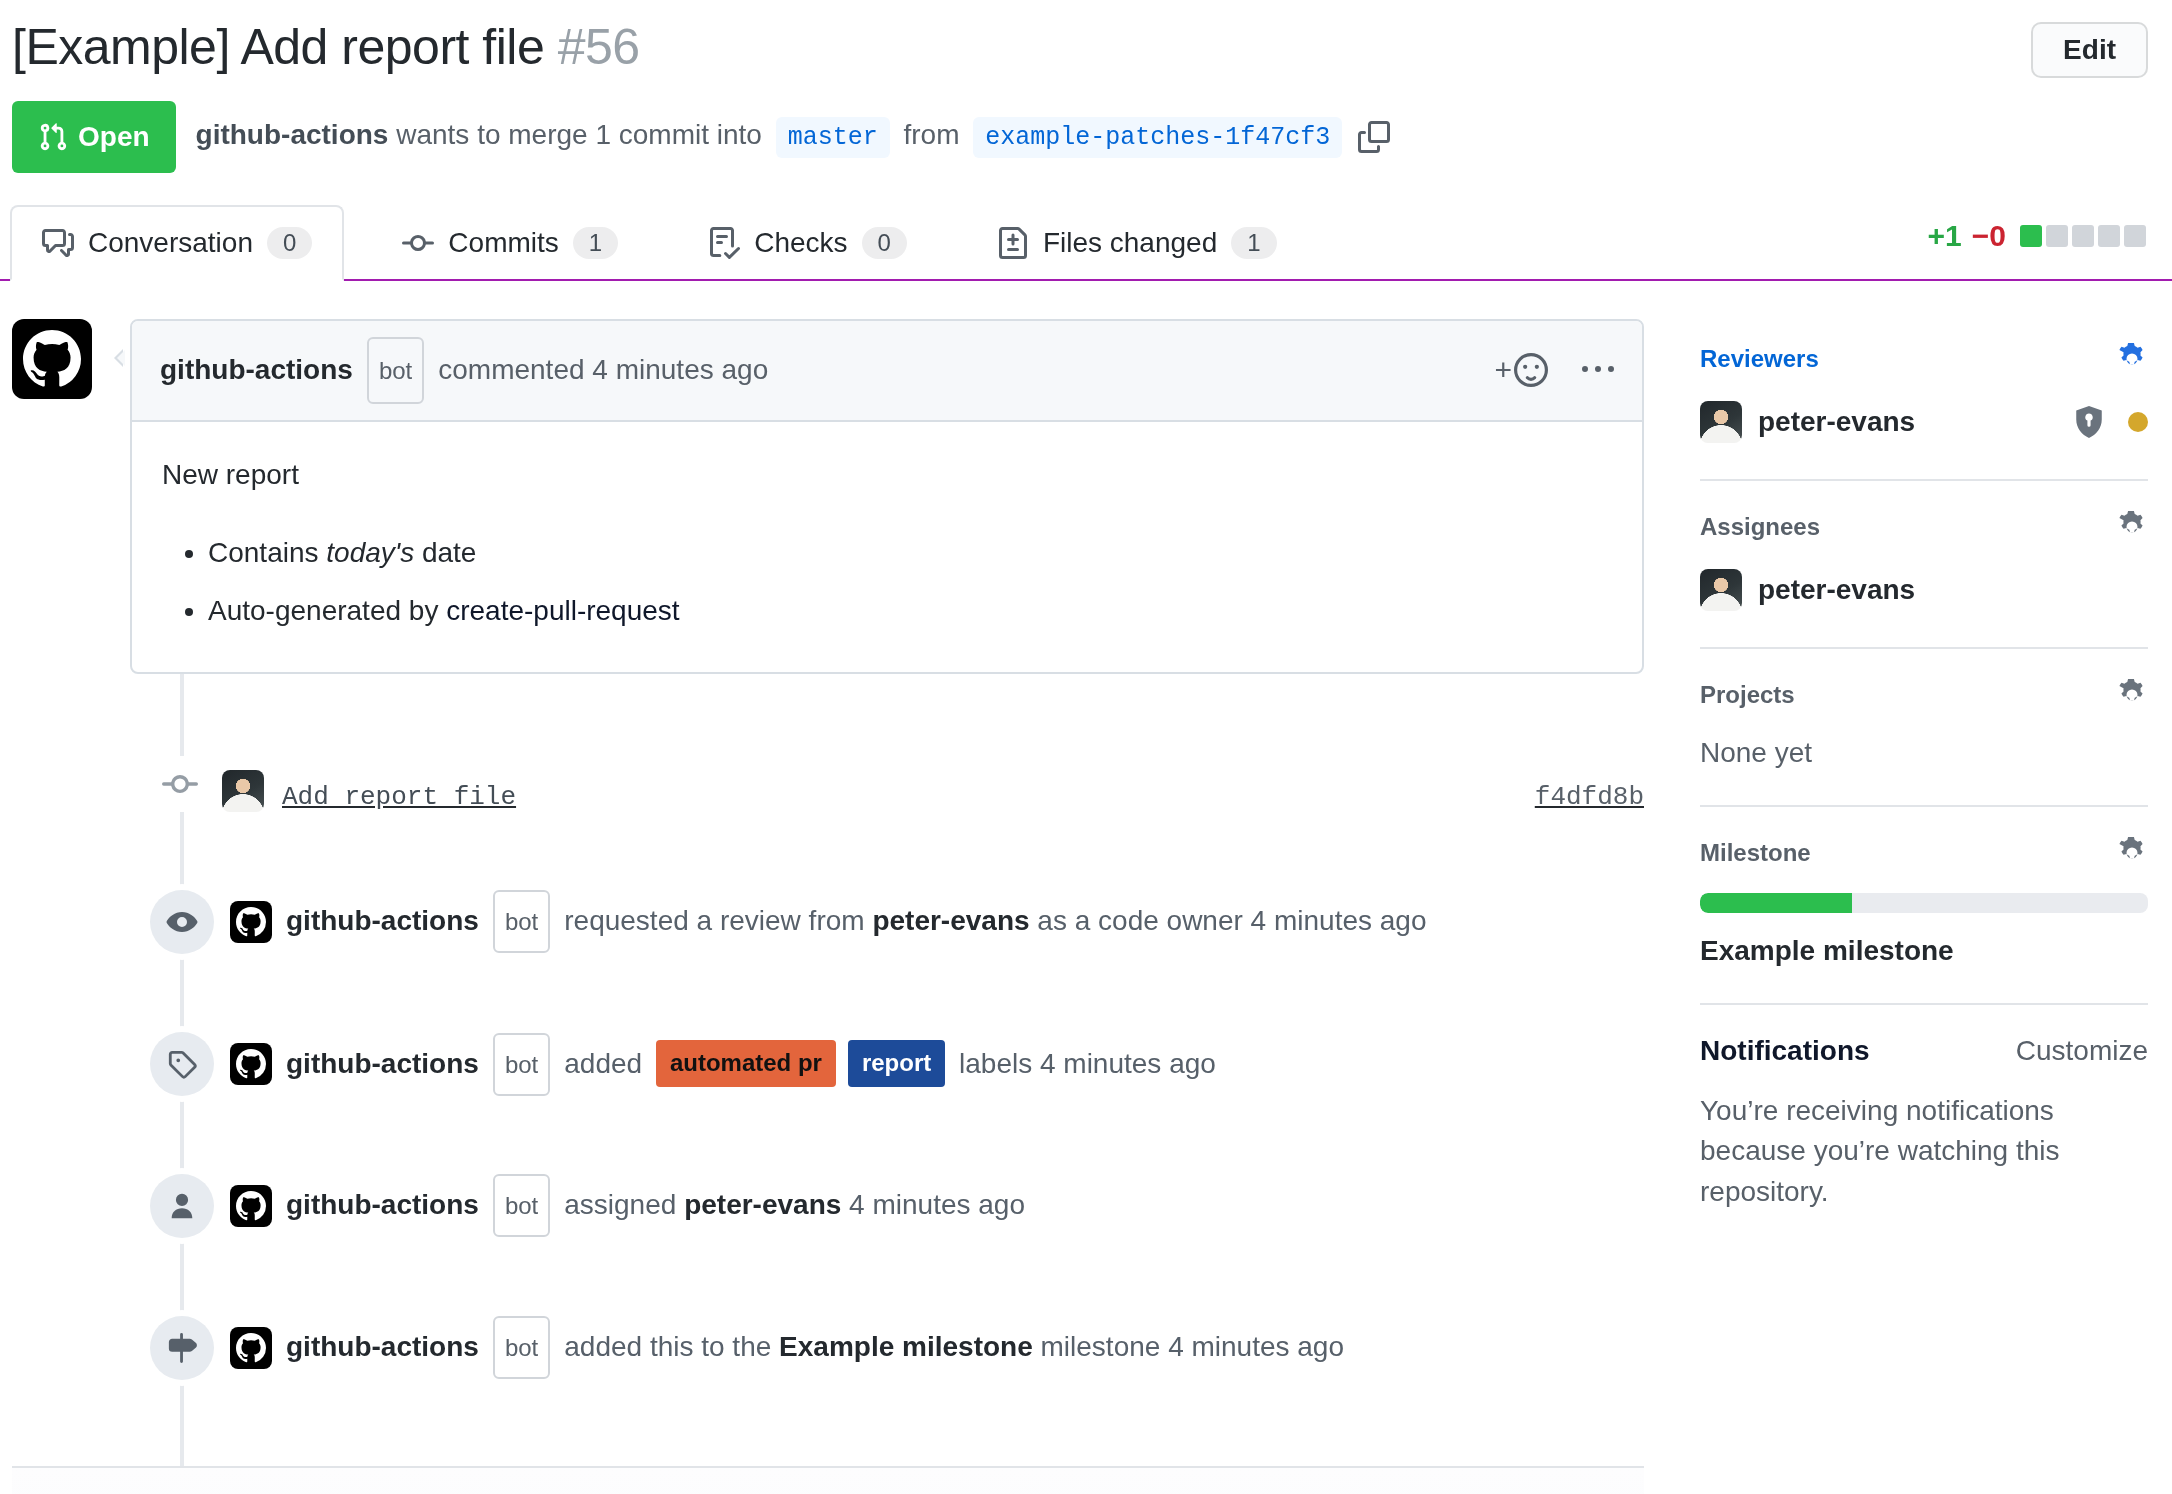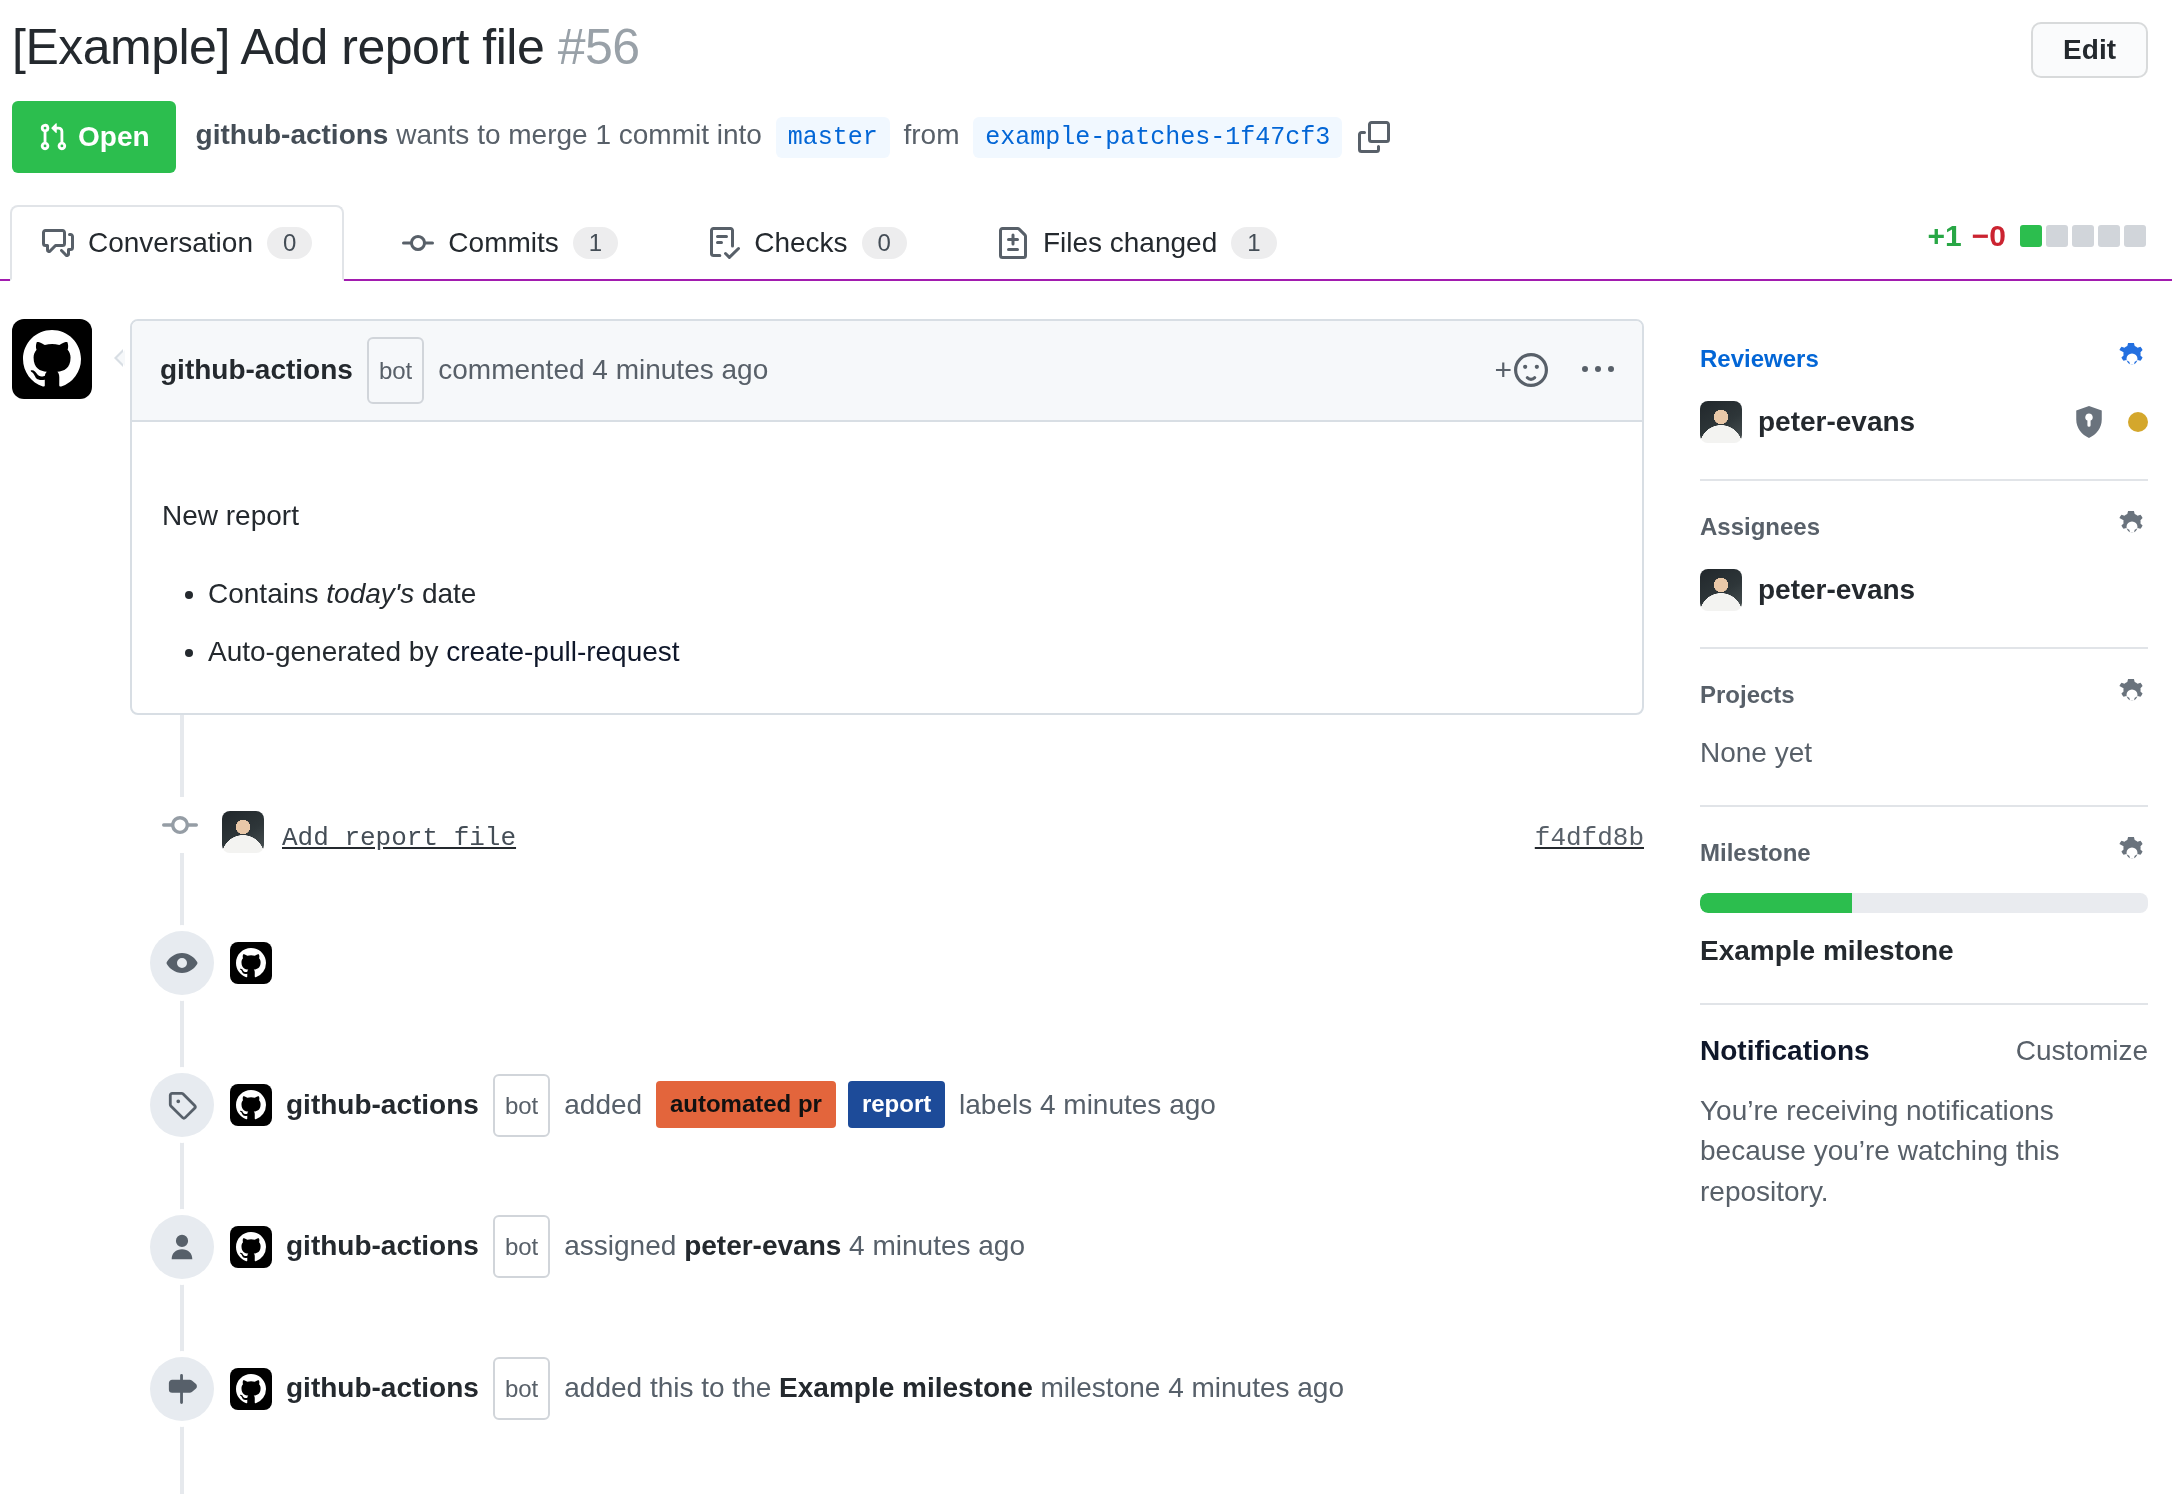"New report" .comment-body p { margin-top: 41px -> none }
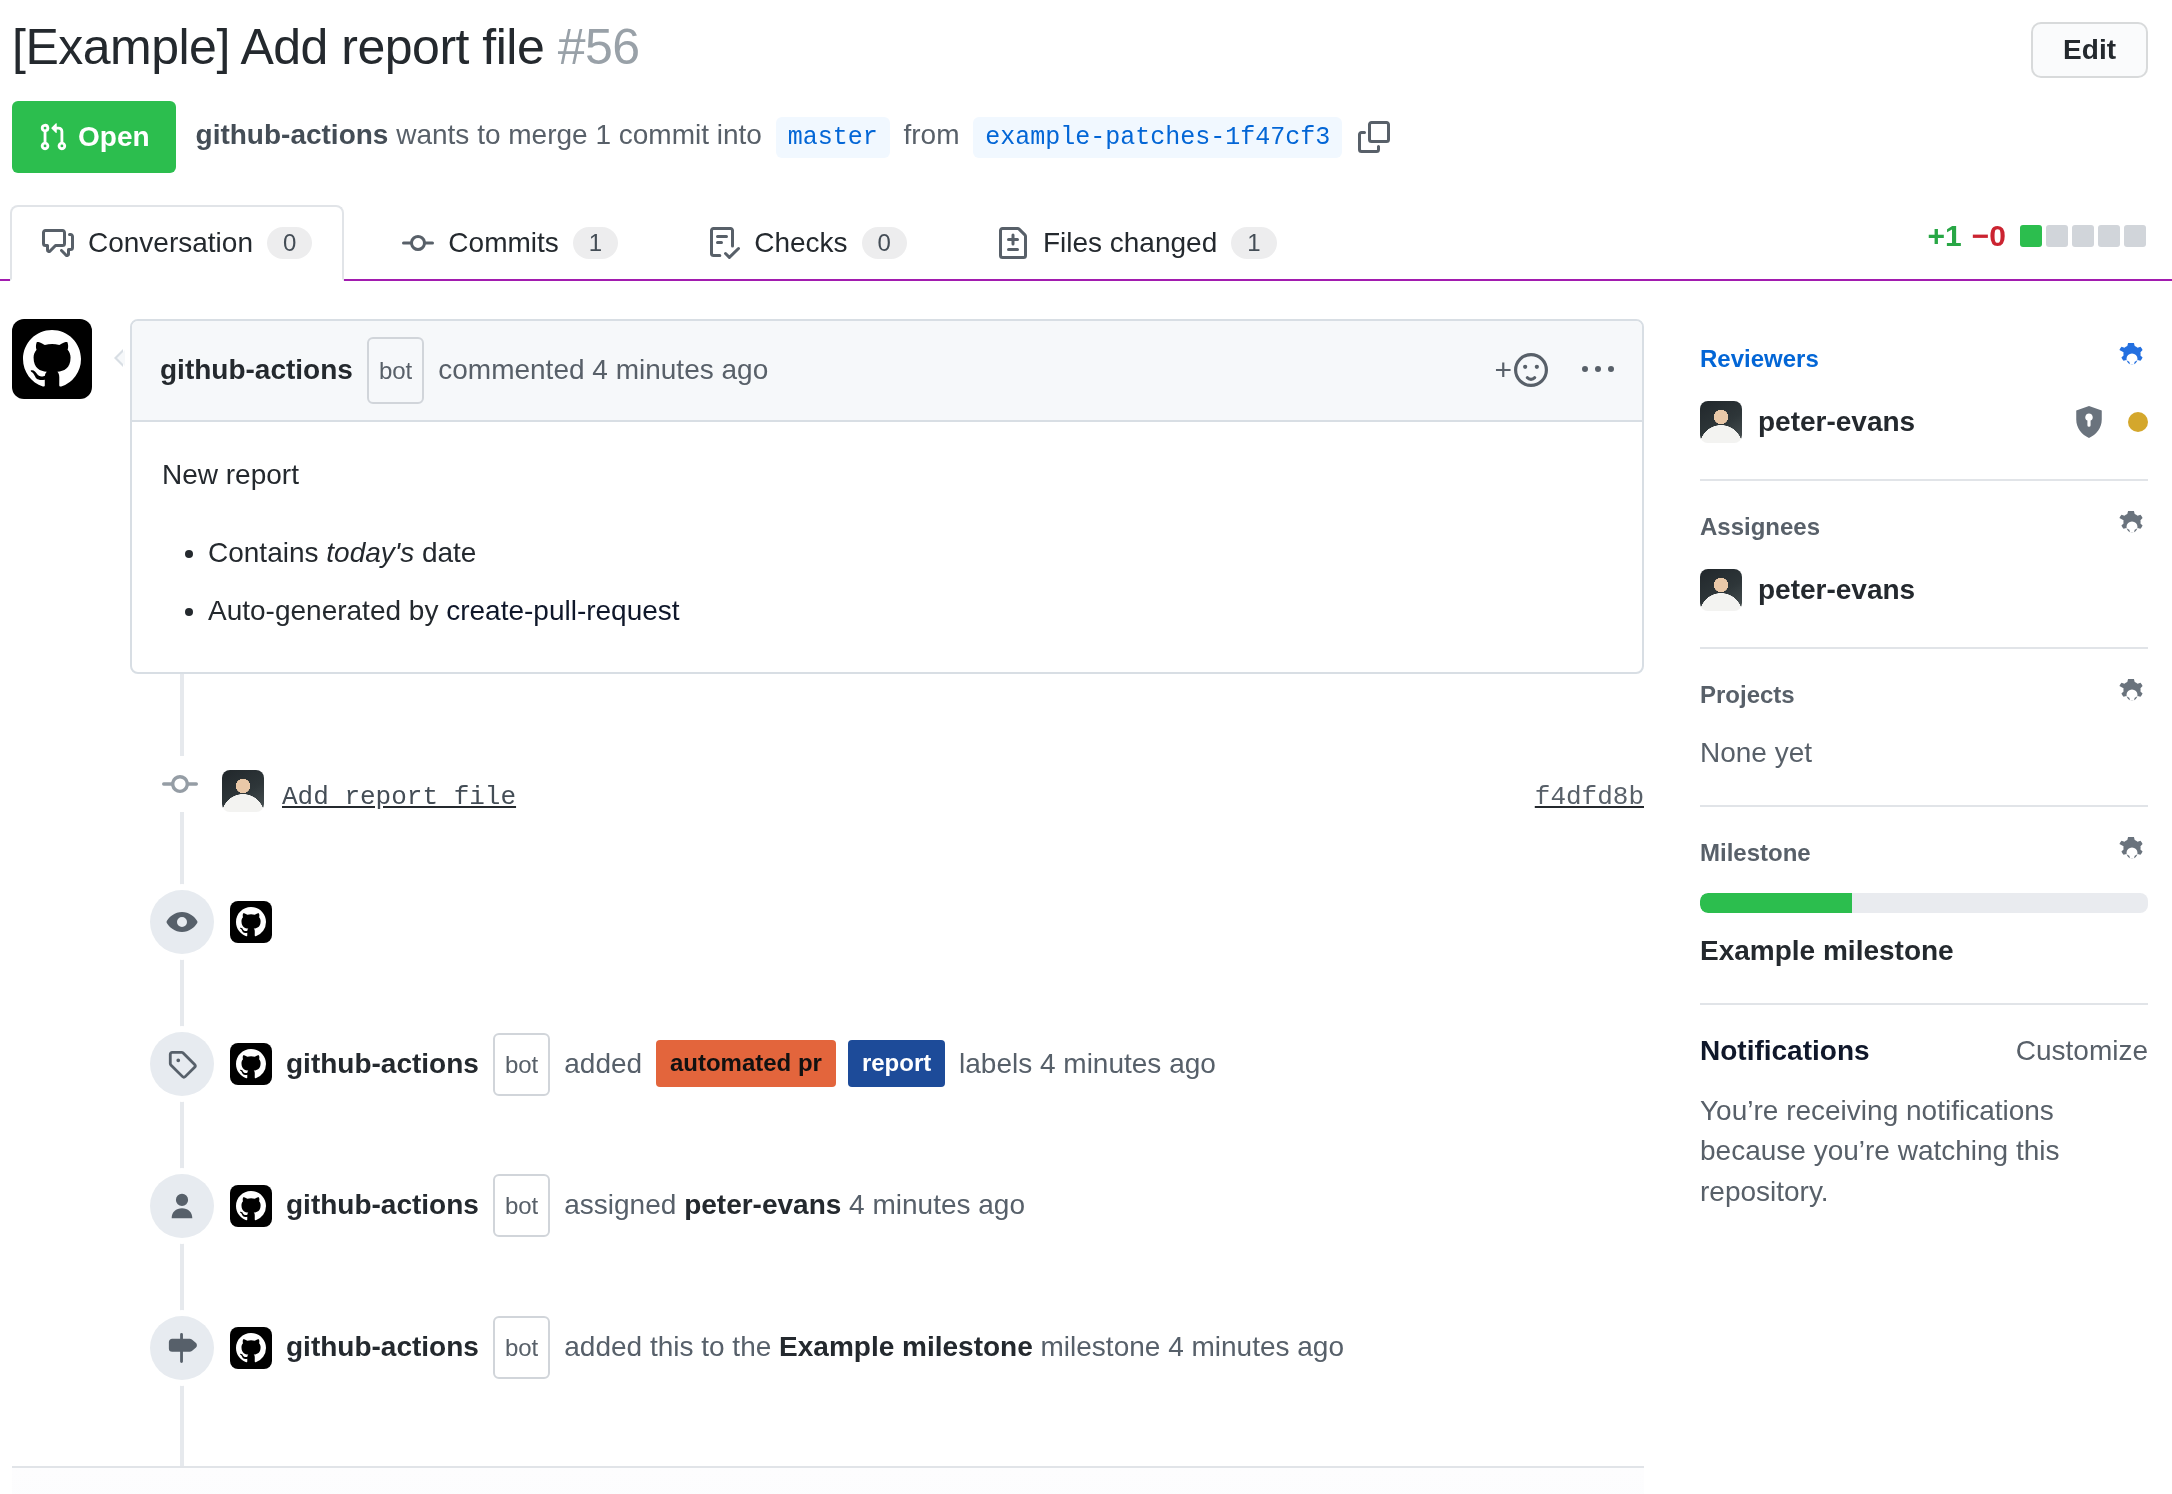"github-actions bot requested a review" span.event-text { html: none -> <span><span>github-actions</span><span>bot</span><span>requested a review from </span><span>peter-evans</span><span> as a code owner 4 minutes ago</span></span> }
